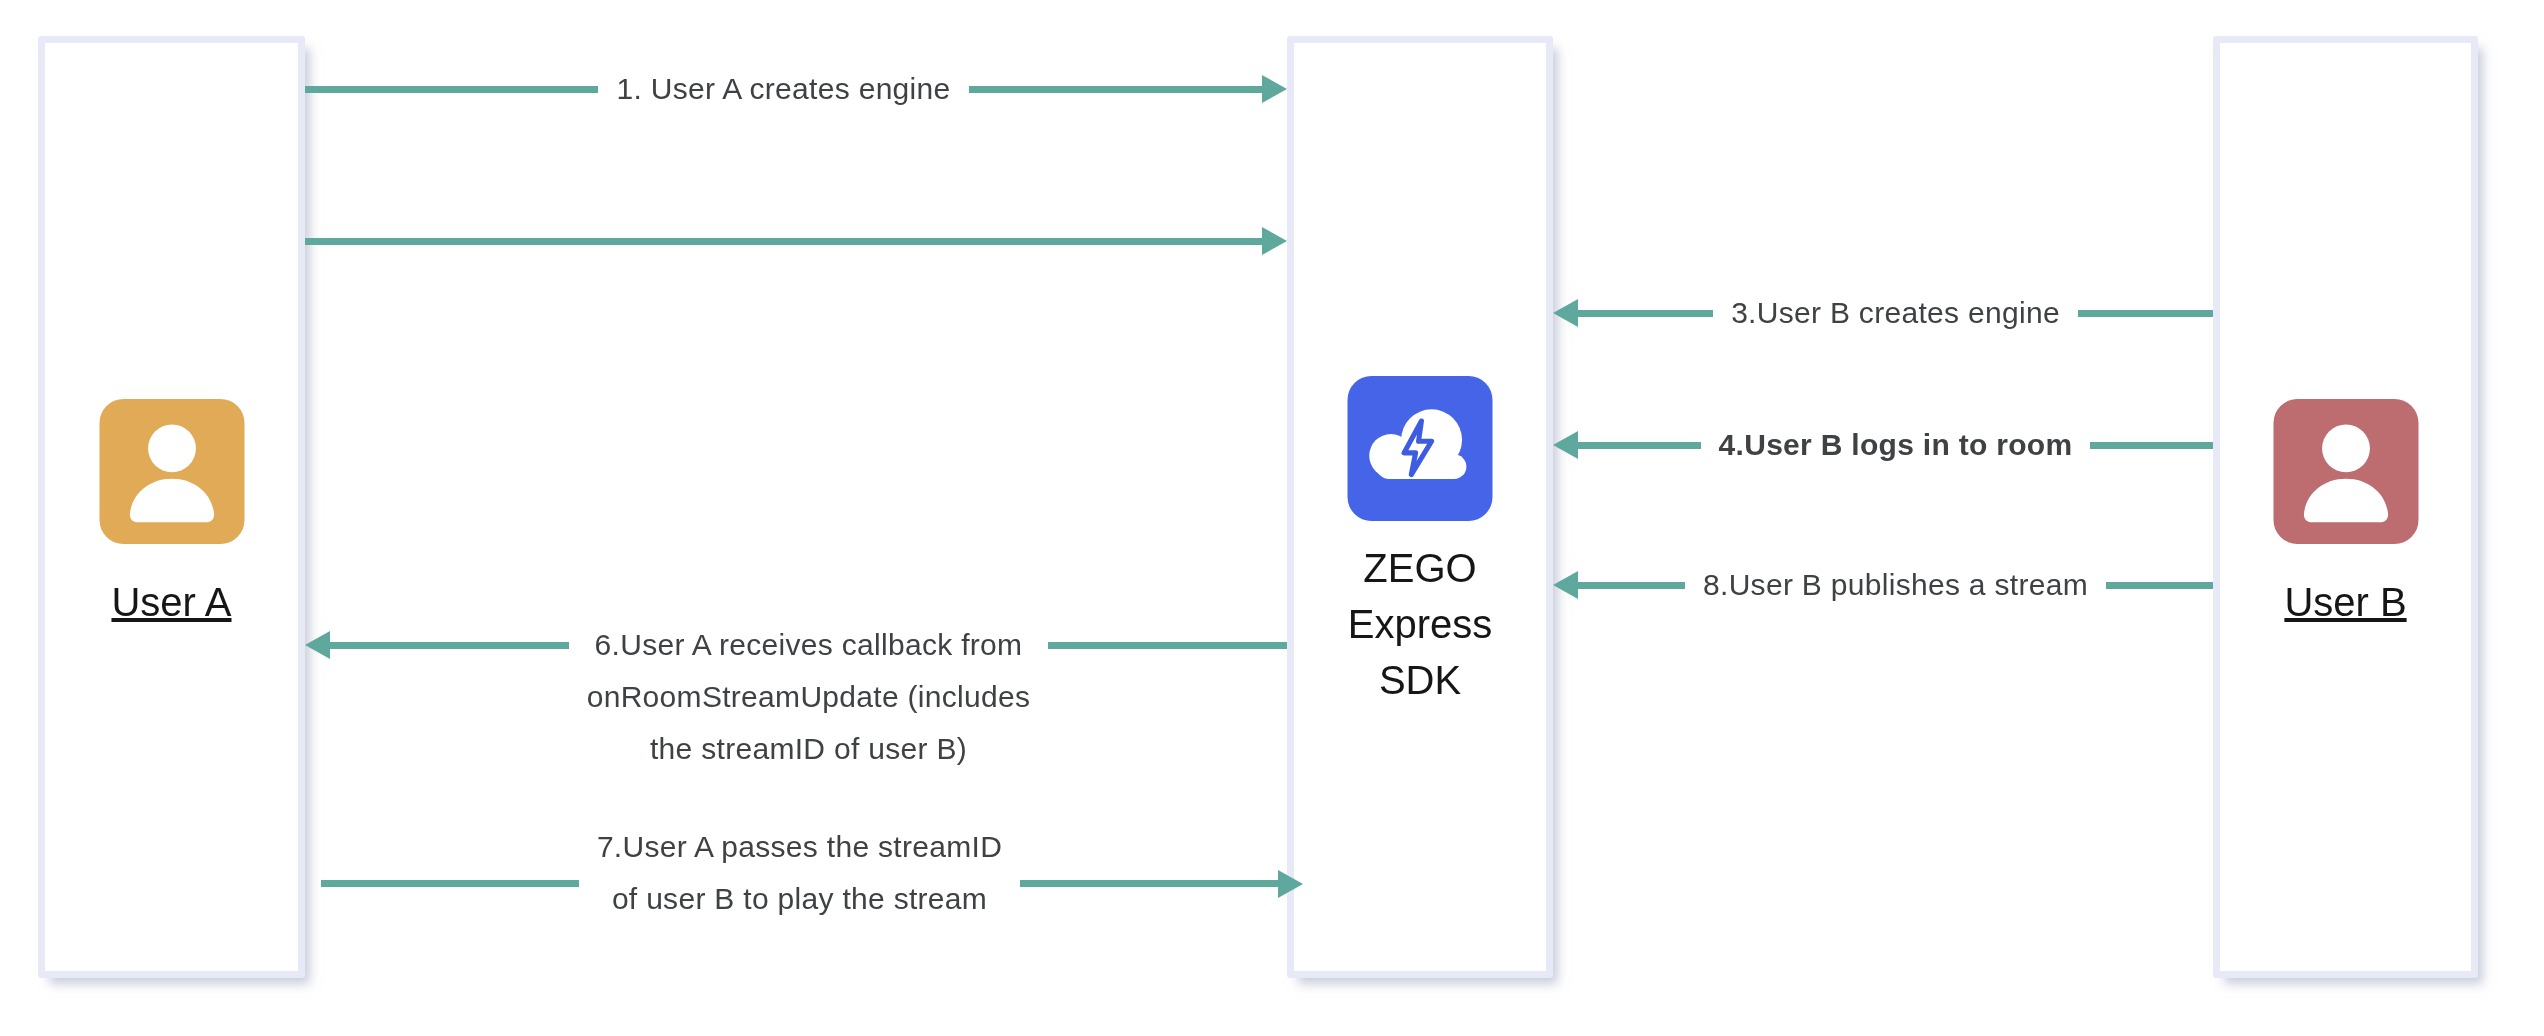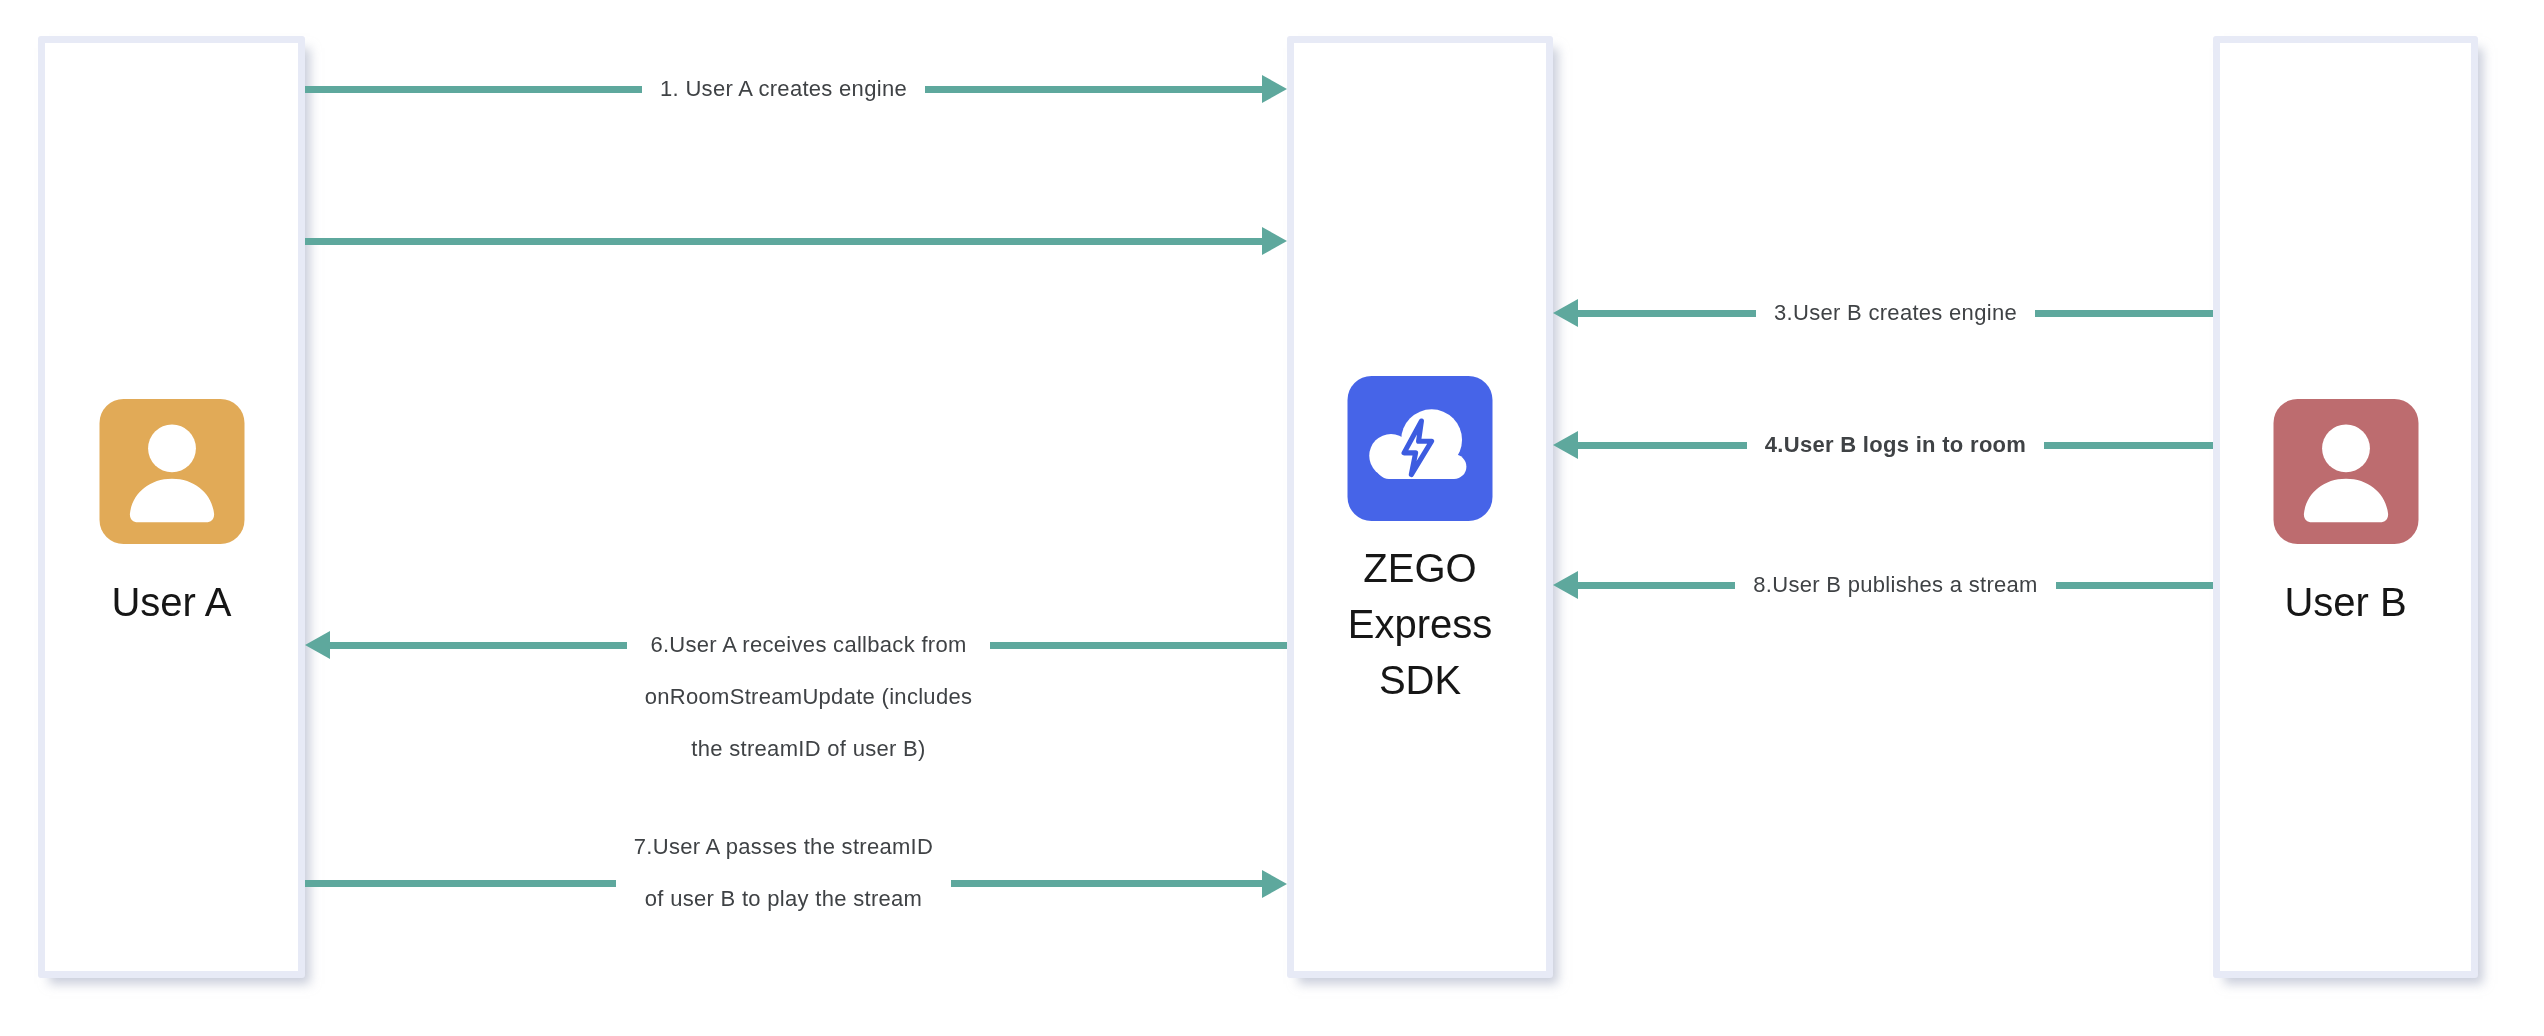"1. User A creates engine" .msg .lbl { font-size: 22px -> 30px }
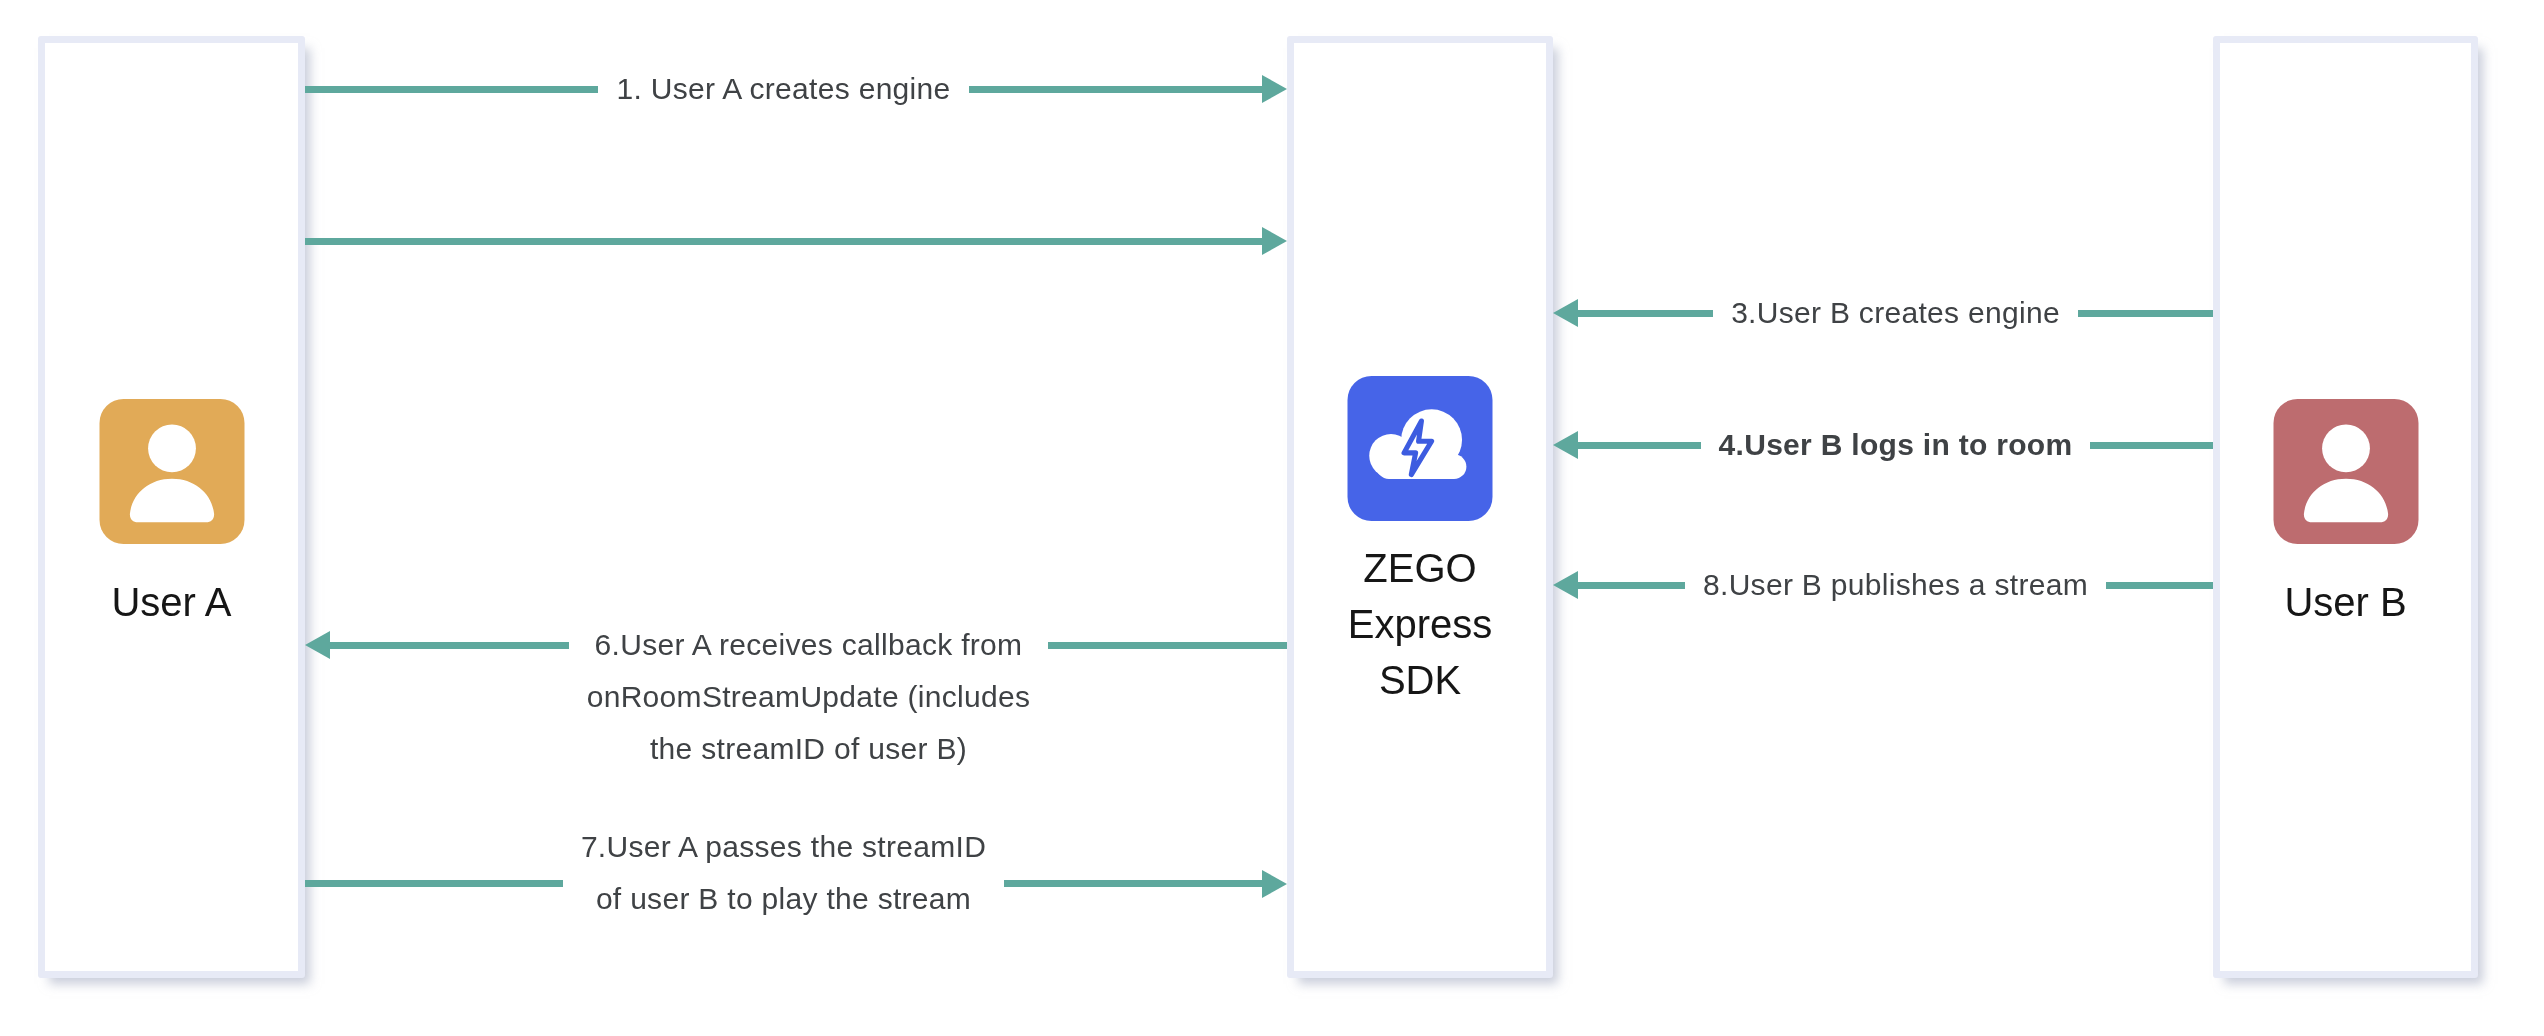"User A" .lifeline.side .actor-name { text-decoration: none -> underline }
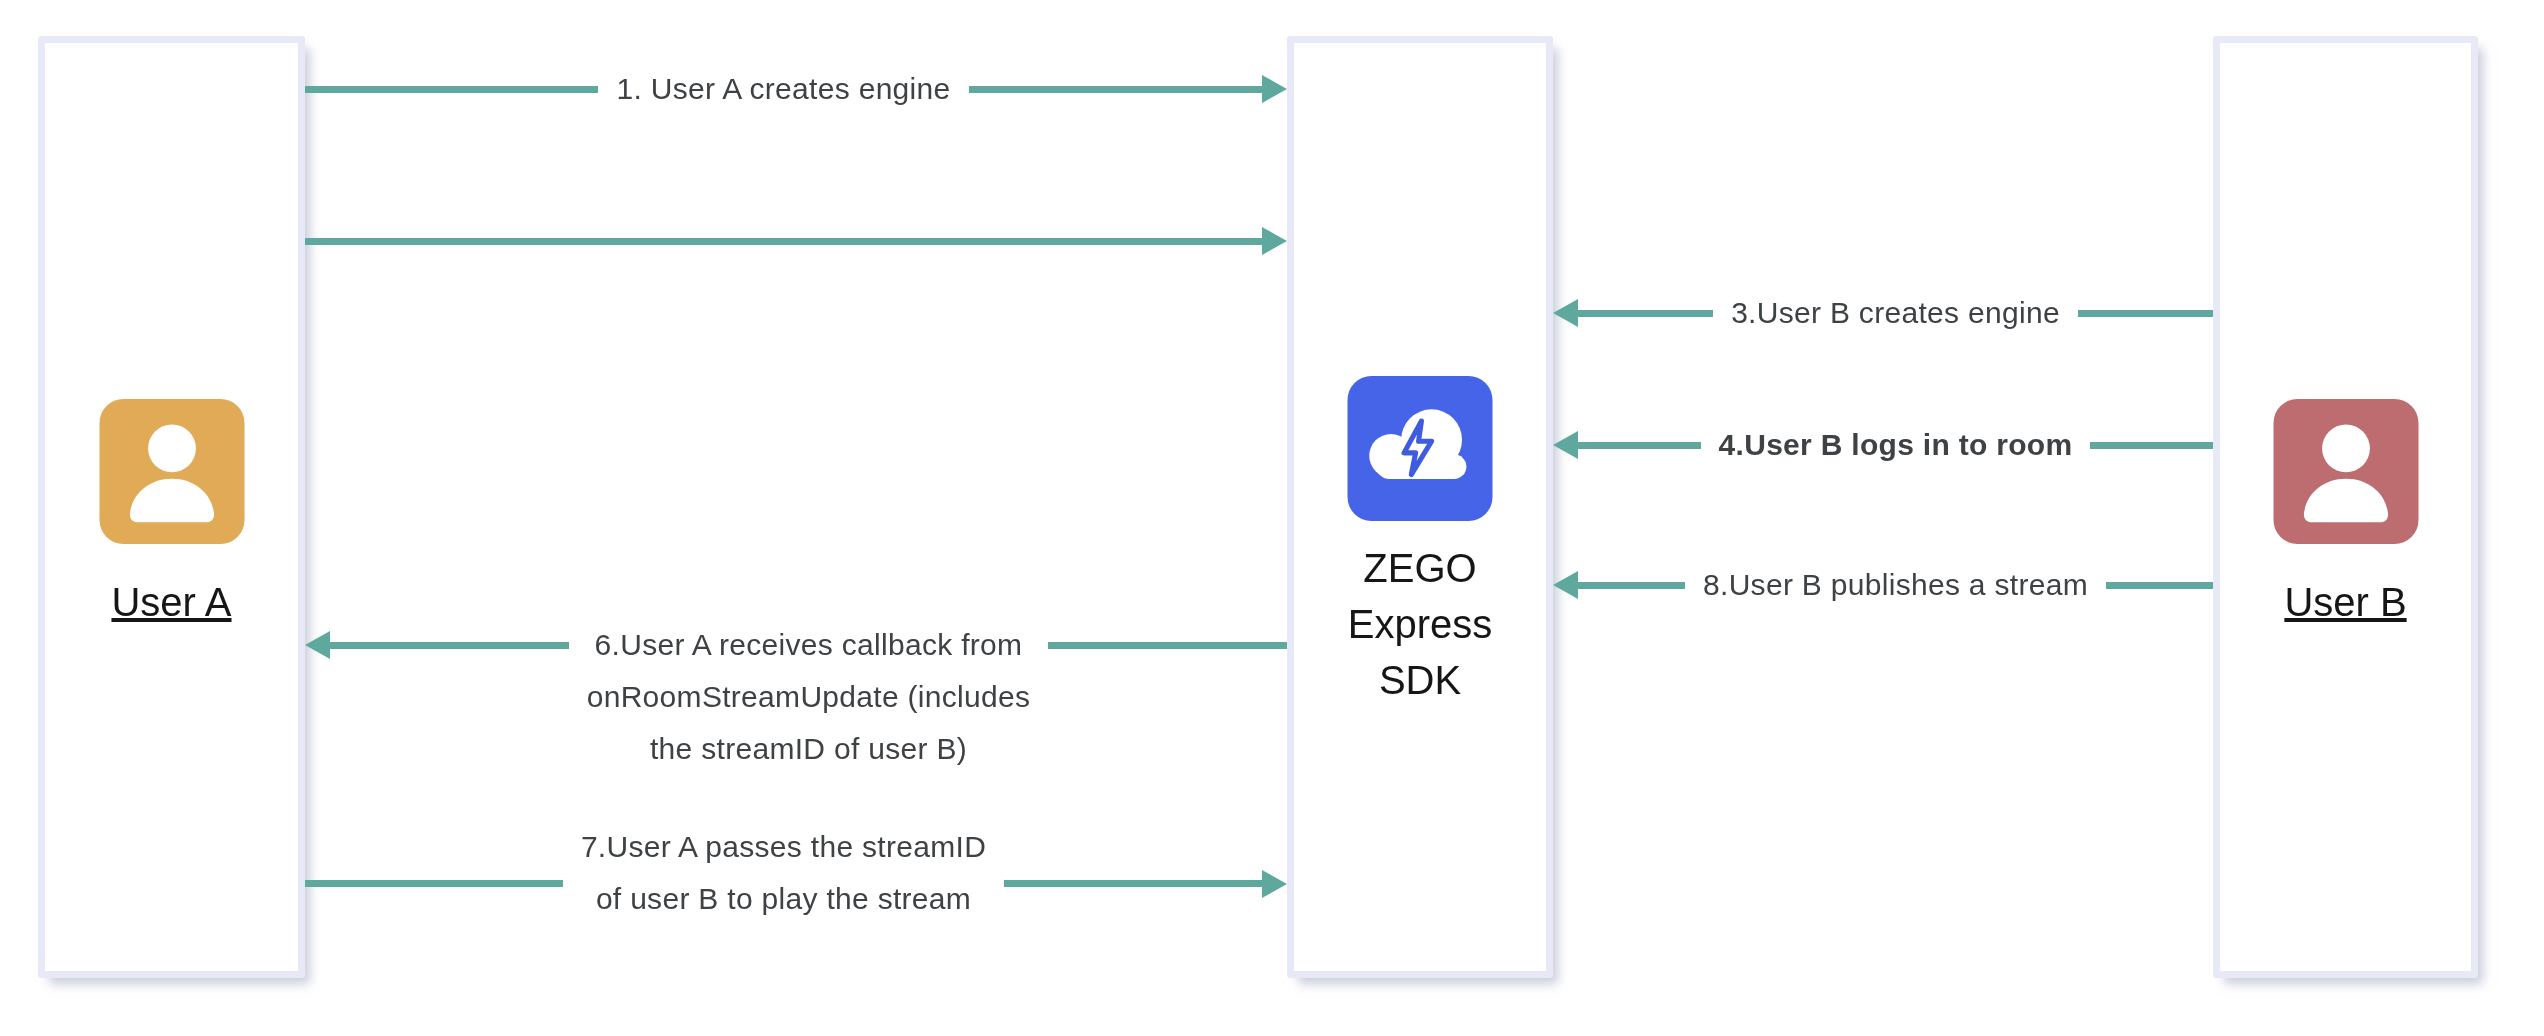"7.User A passes the streamID" #msg-7 { padding-left: none -> 16px }
